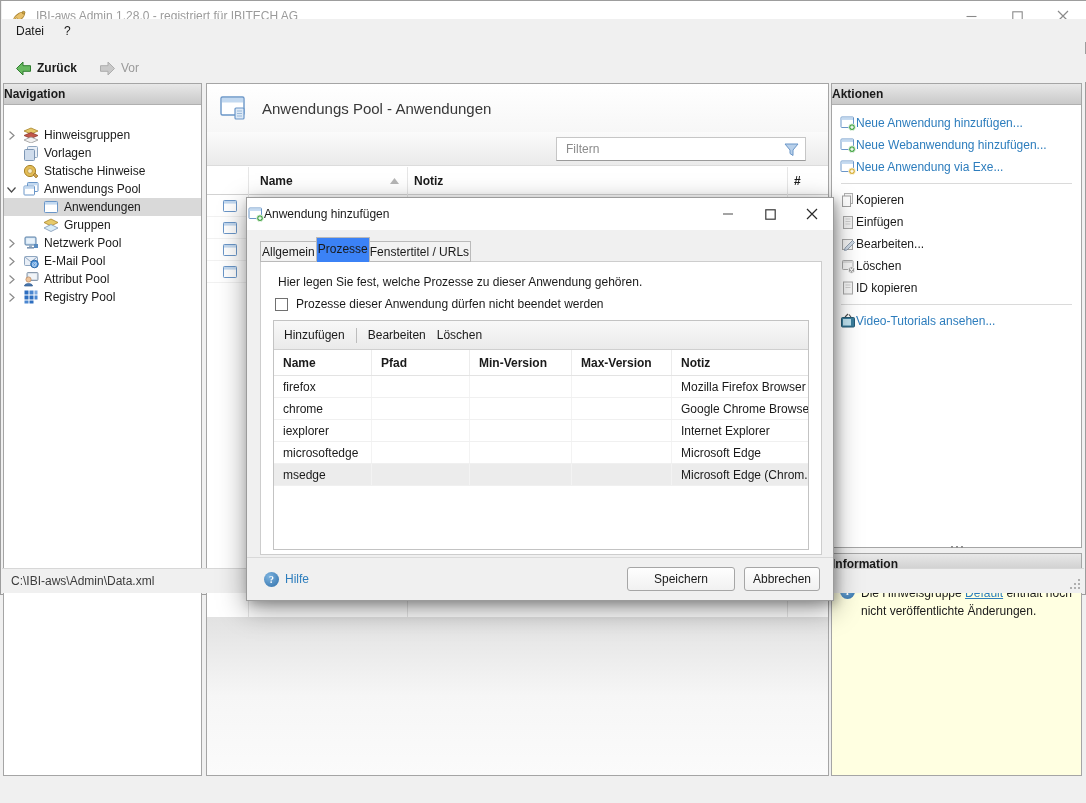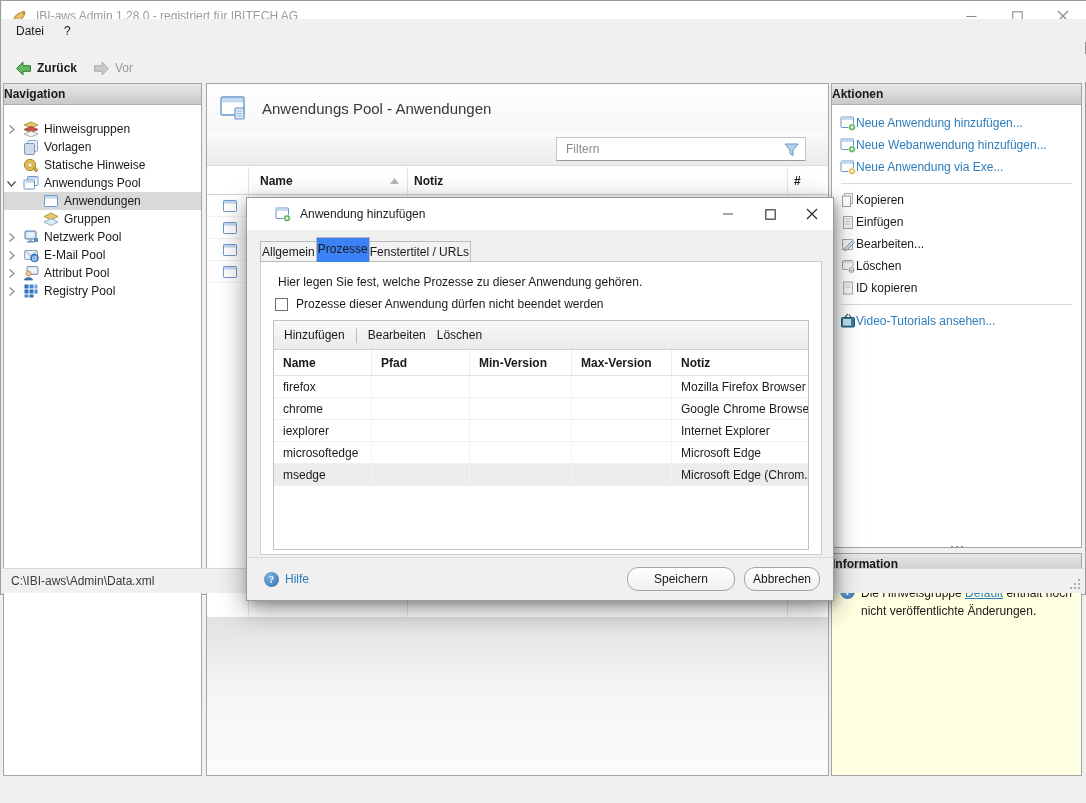"Zurück" #toolbar { gap: 2px -> 8px }
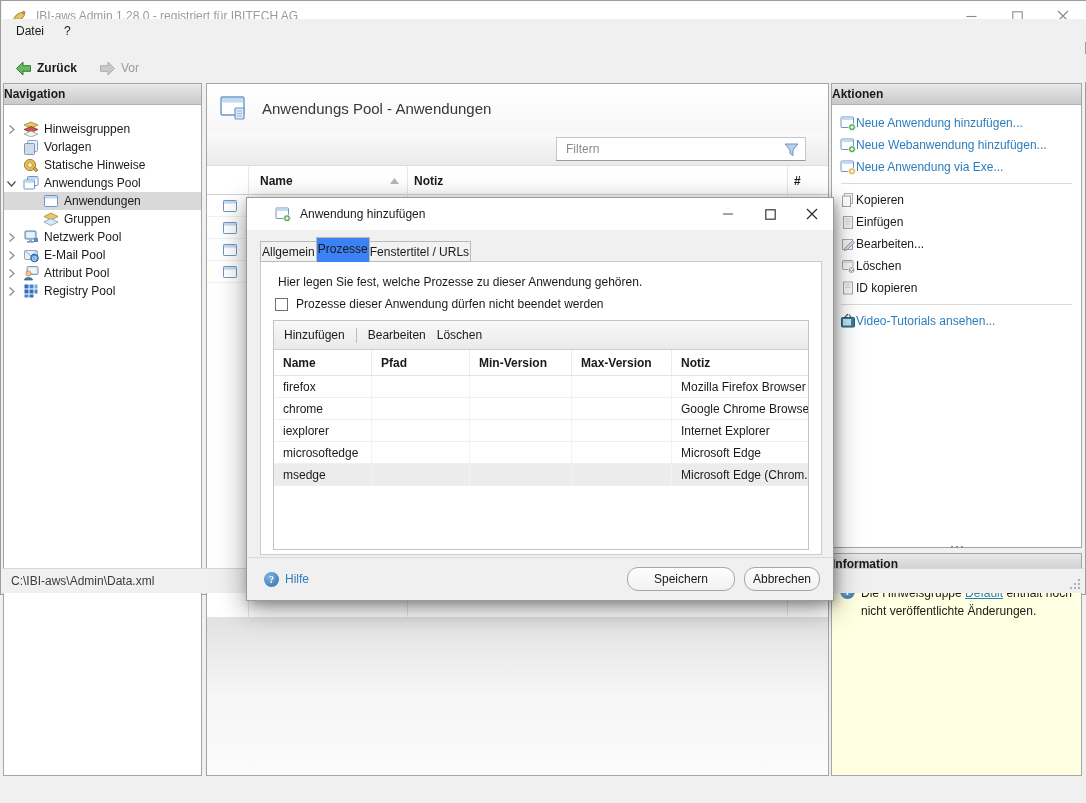"Hinweisgruppen" #nav-tree { padding-top: 15px -> 21px }
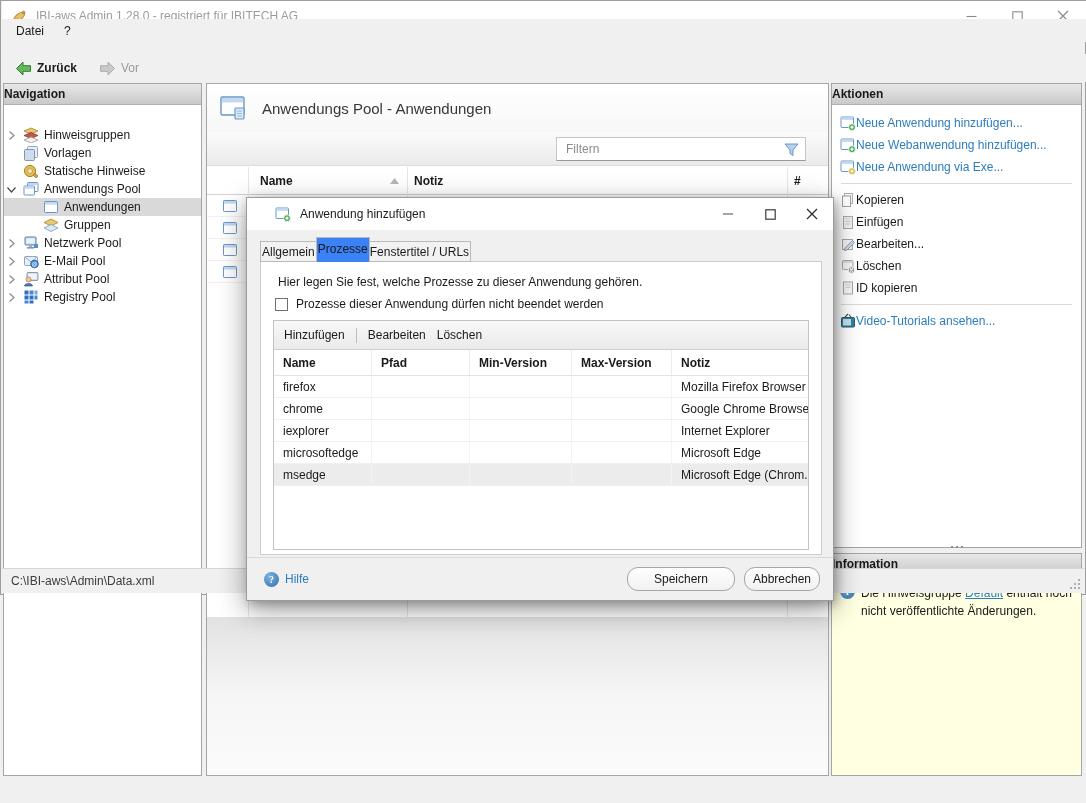"Anwendung hinzufügen" #dlg-titlebar { gap: 9px -> none; padding-left: 28px -> 1px }
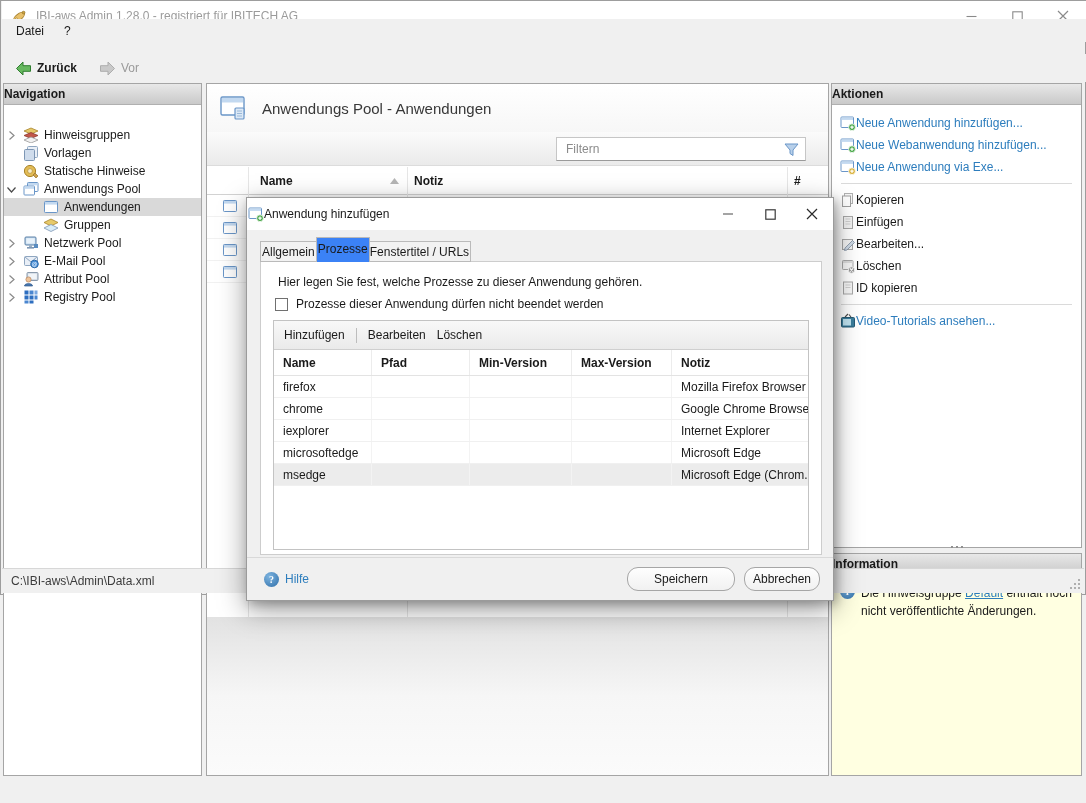"Speichern" .btn { border-radius: 11px -> 3px }
